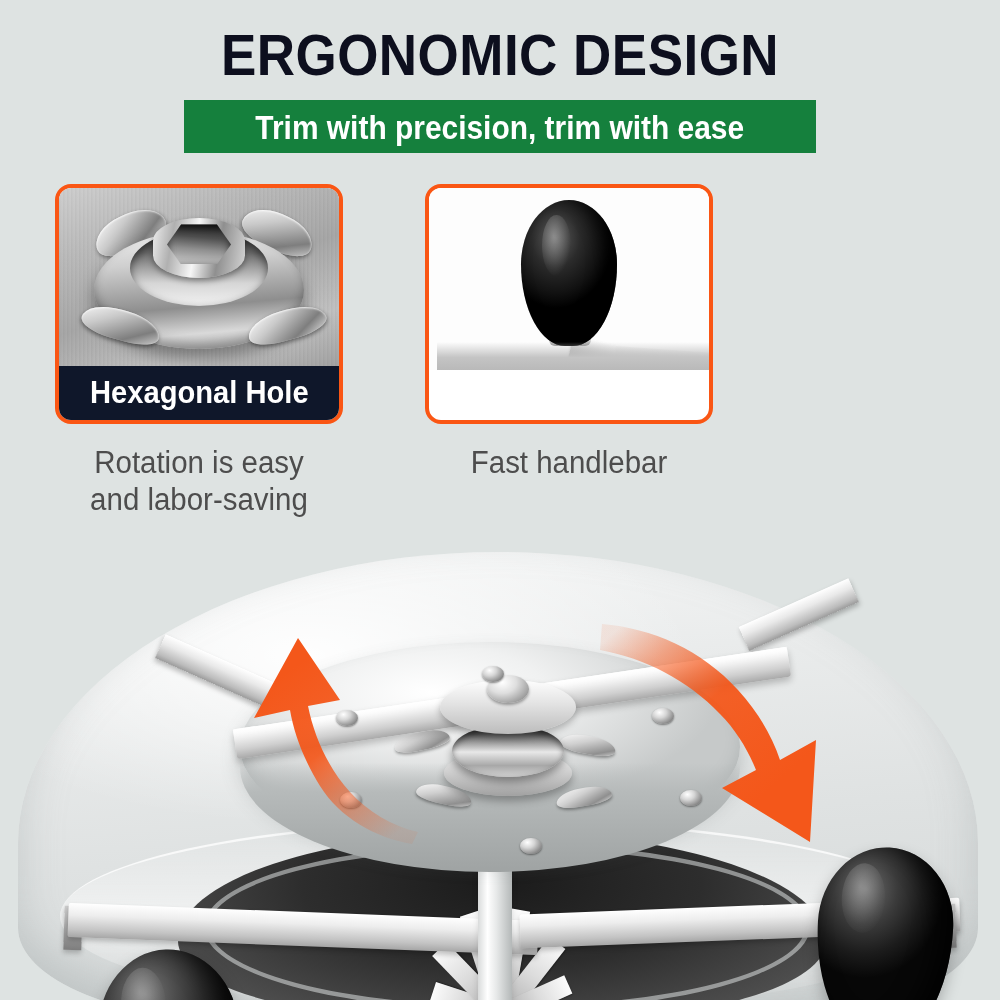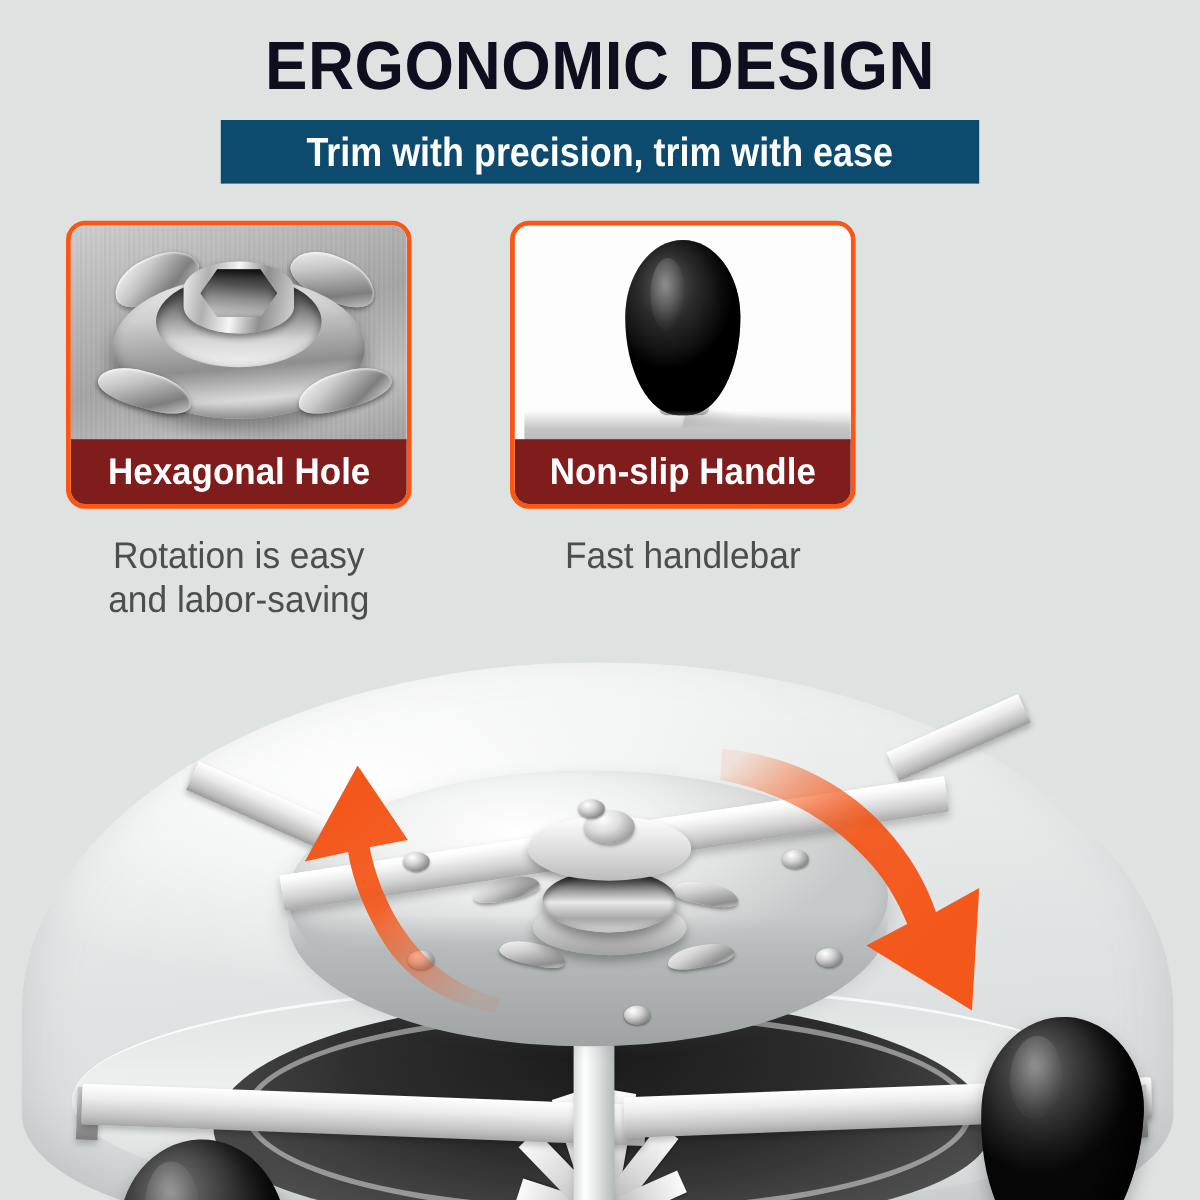"Trim with precision, trim with" .subbanner { background: #0c4a6e -> #15803d }
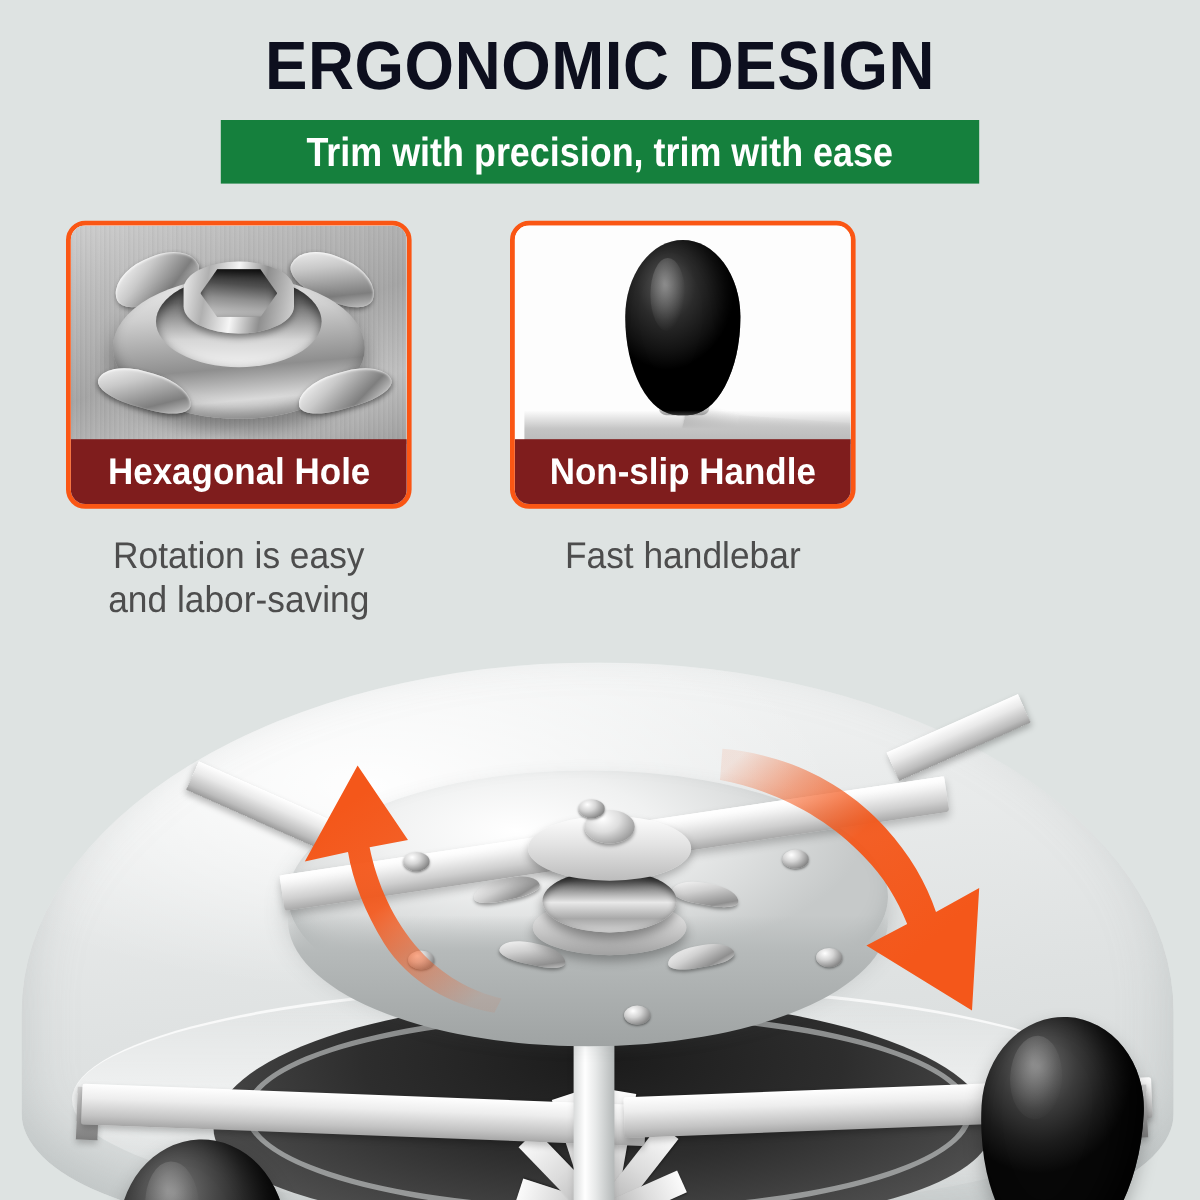"Hexagonal Hole" .card-label { background: #7f1d1d -> #0f172a }
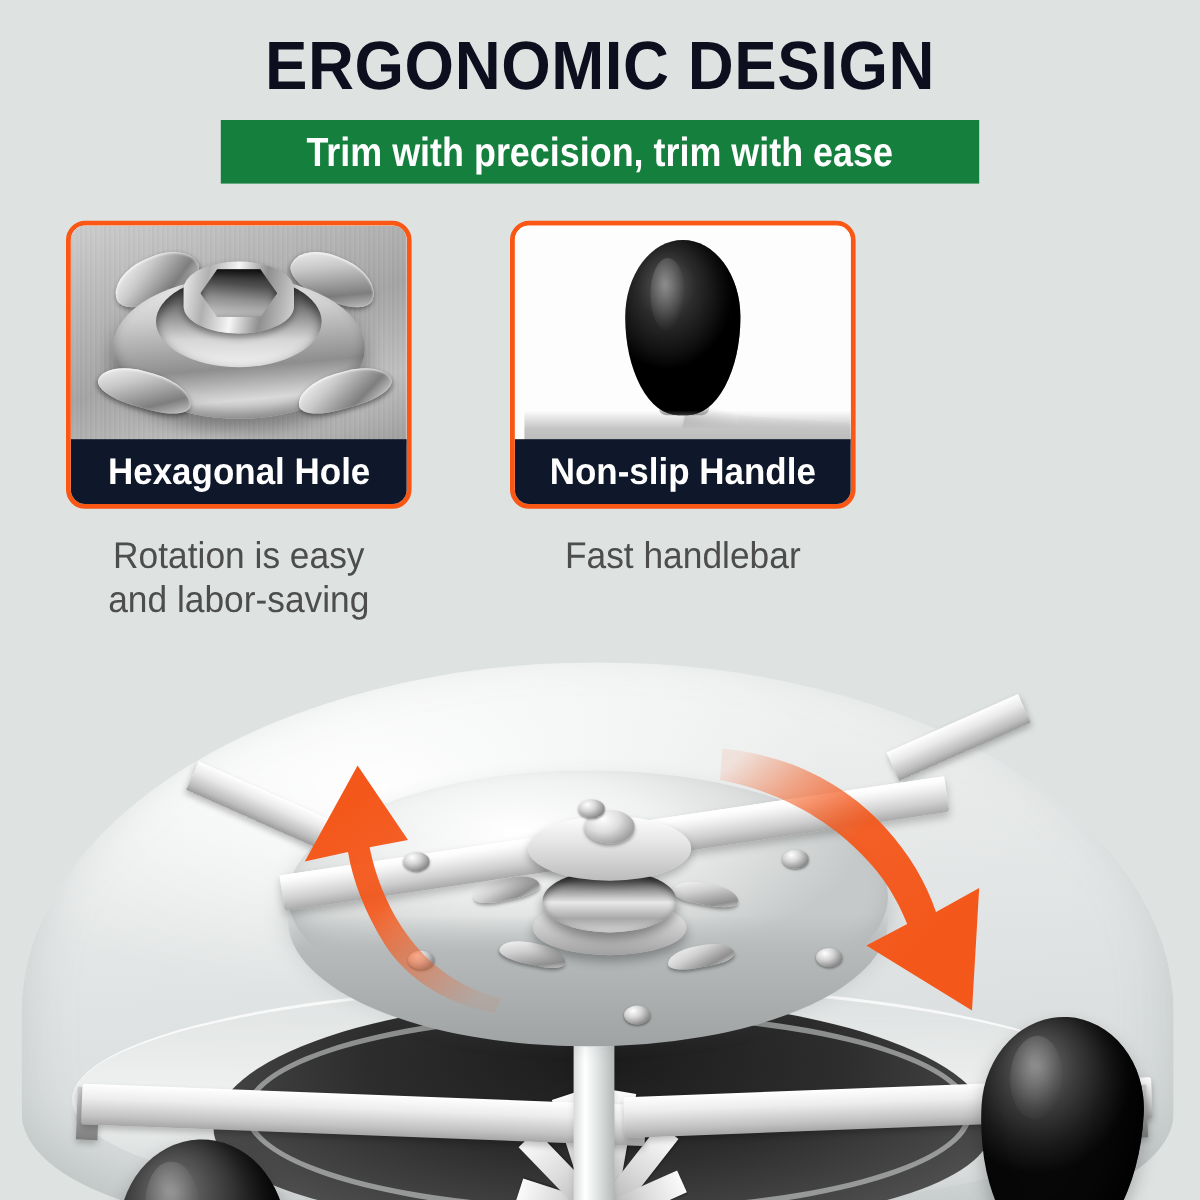"Non-slip Handle" div.card-label { html: <div> <span>Non-slip Handle</span> </div> -> none }
